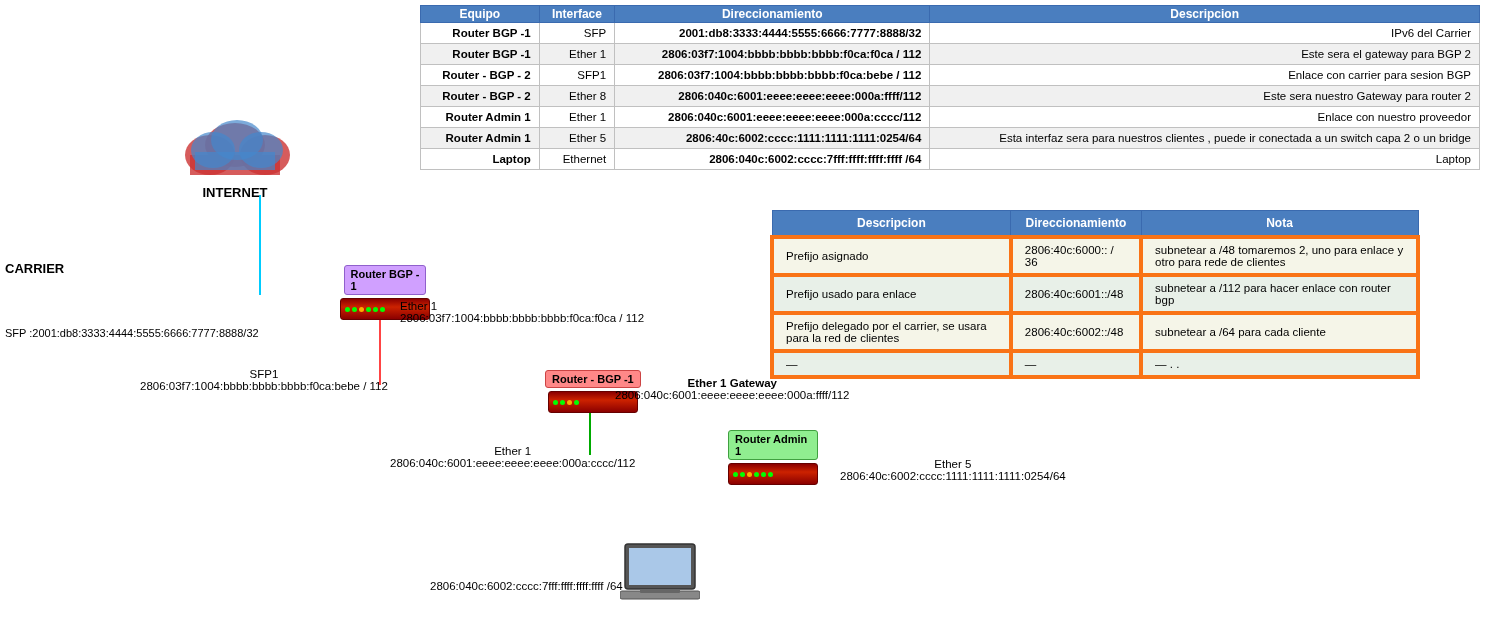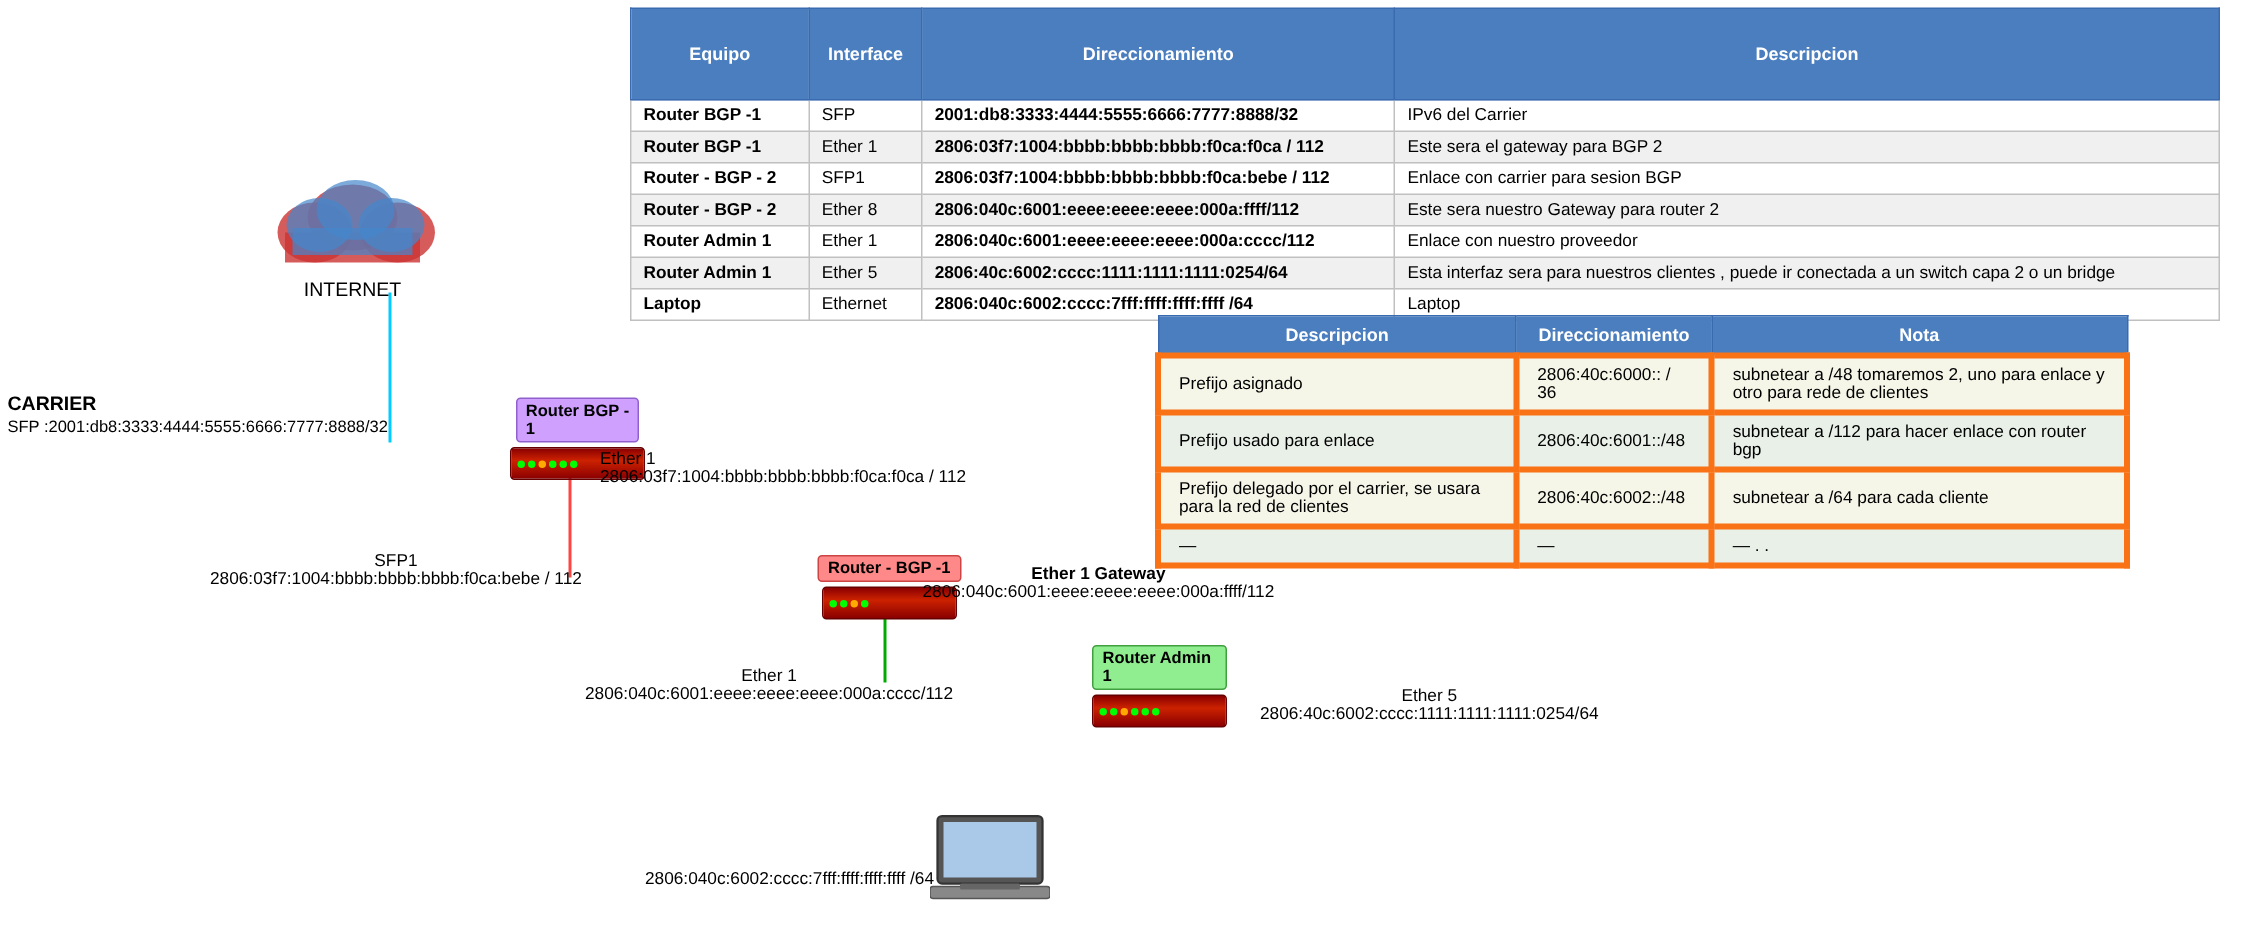"Equipo" .main-table th { padding: 23px 8px -> 1px 8px }
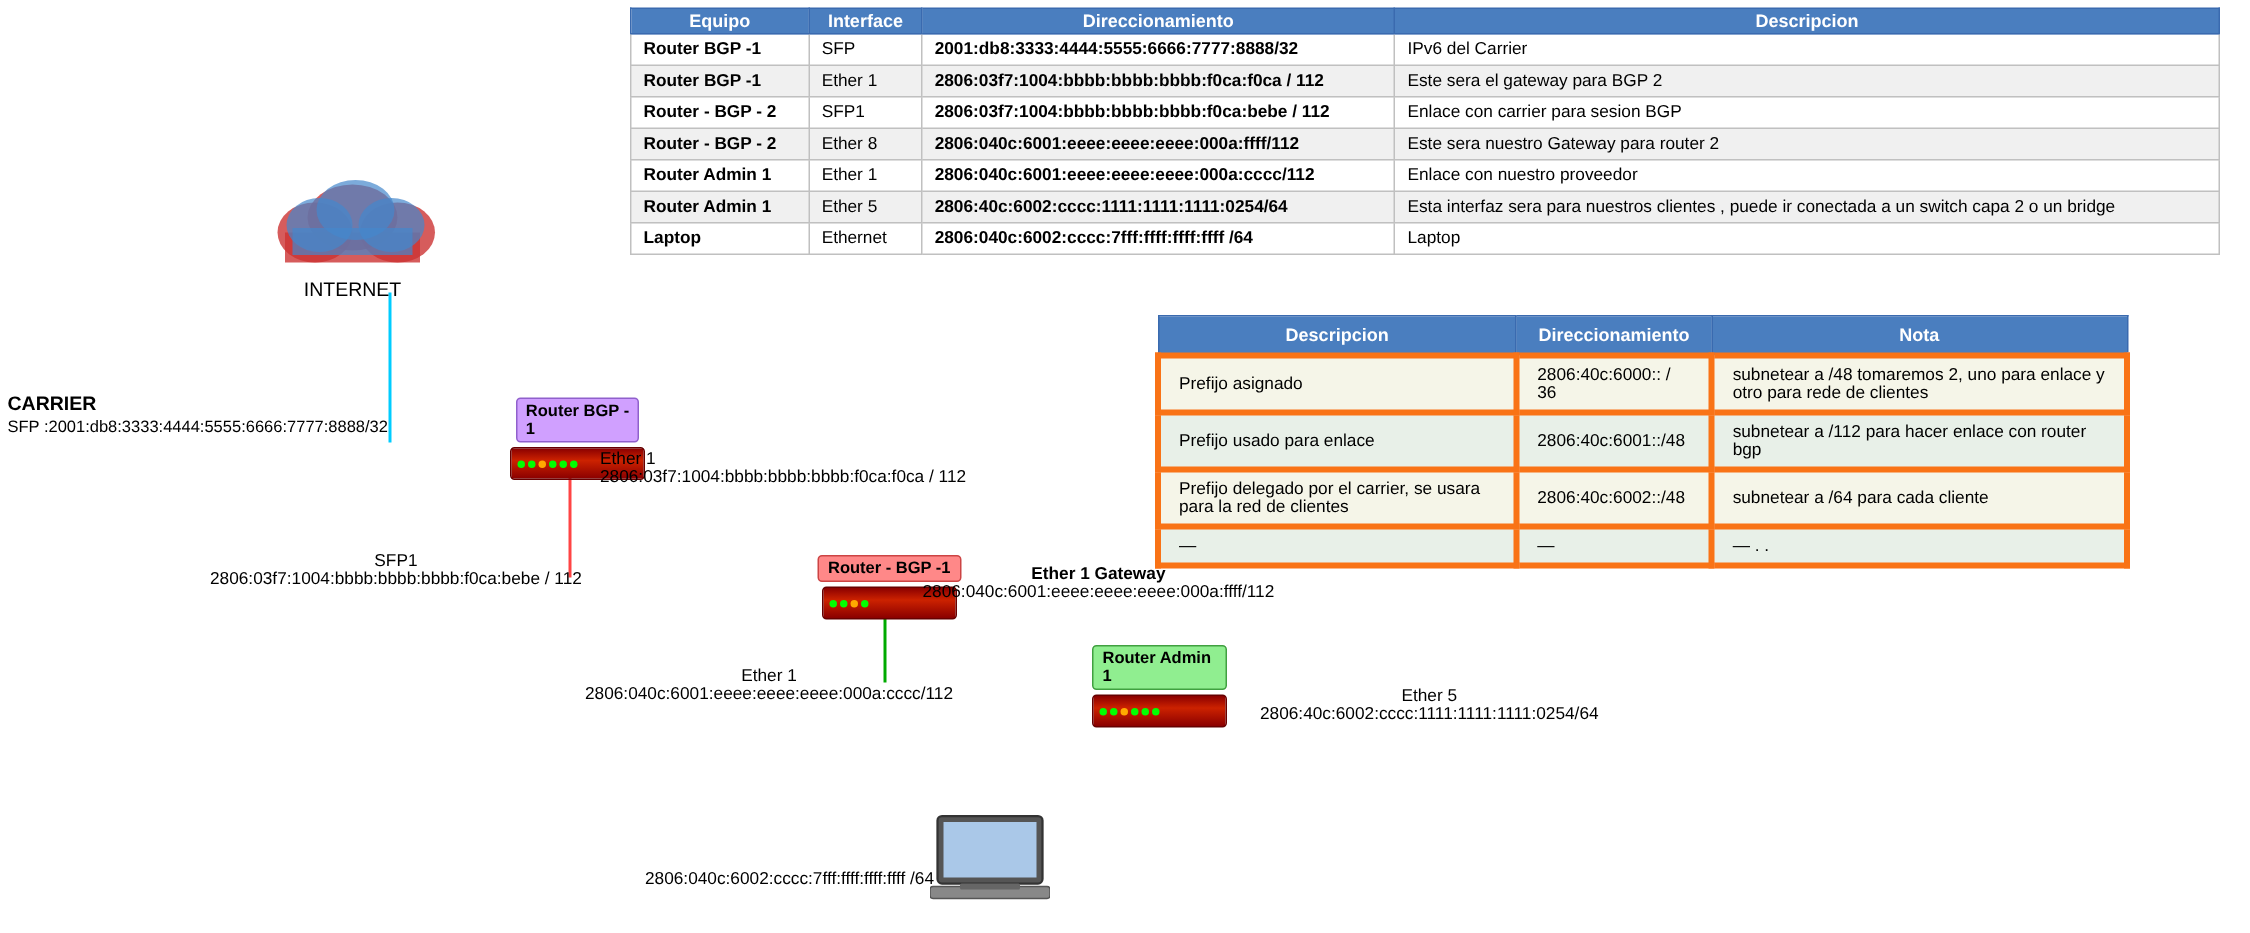"Router BGP -1" .main-table td { text-align: left -> right }
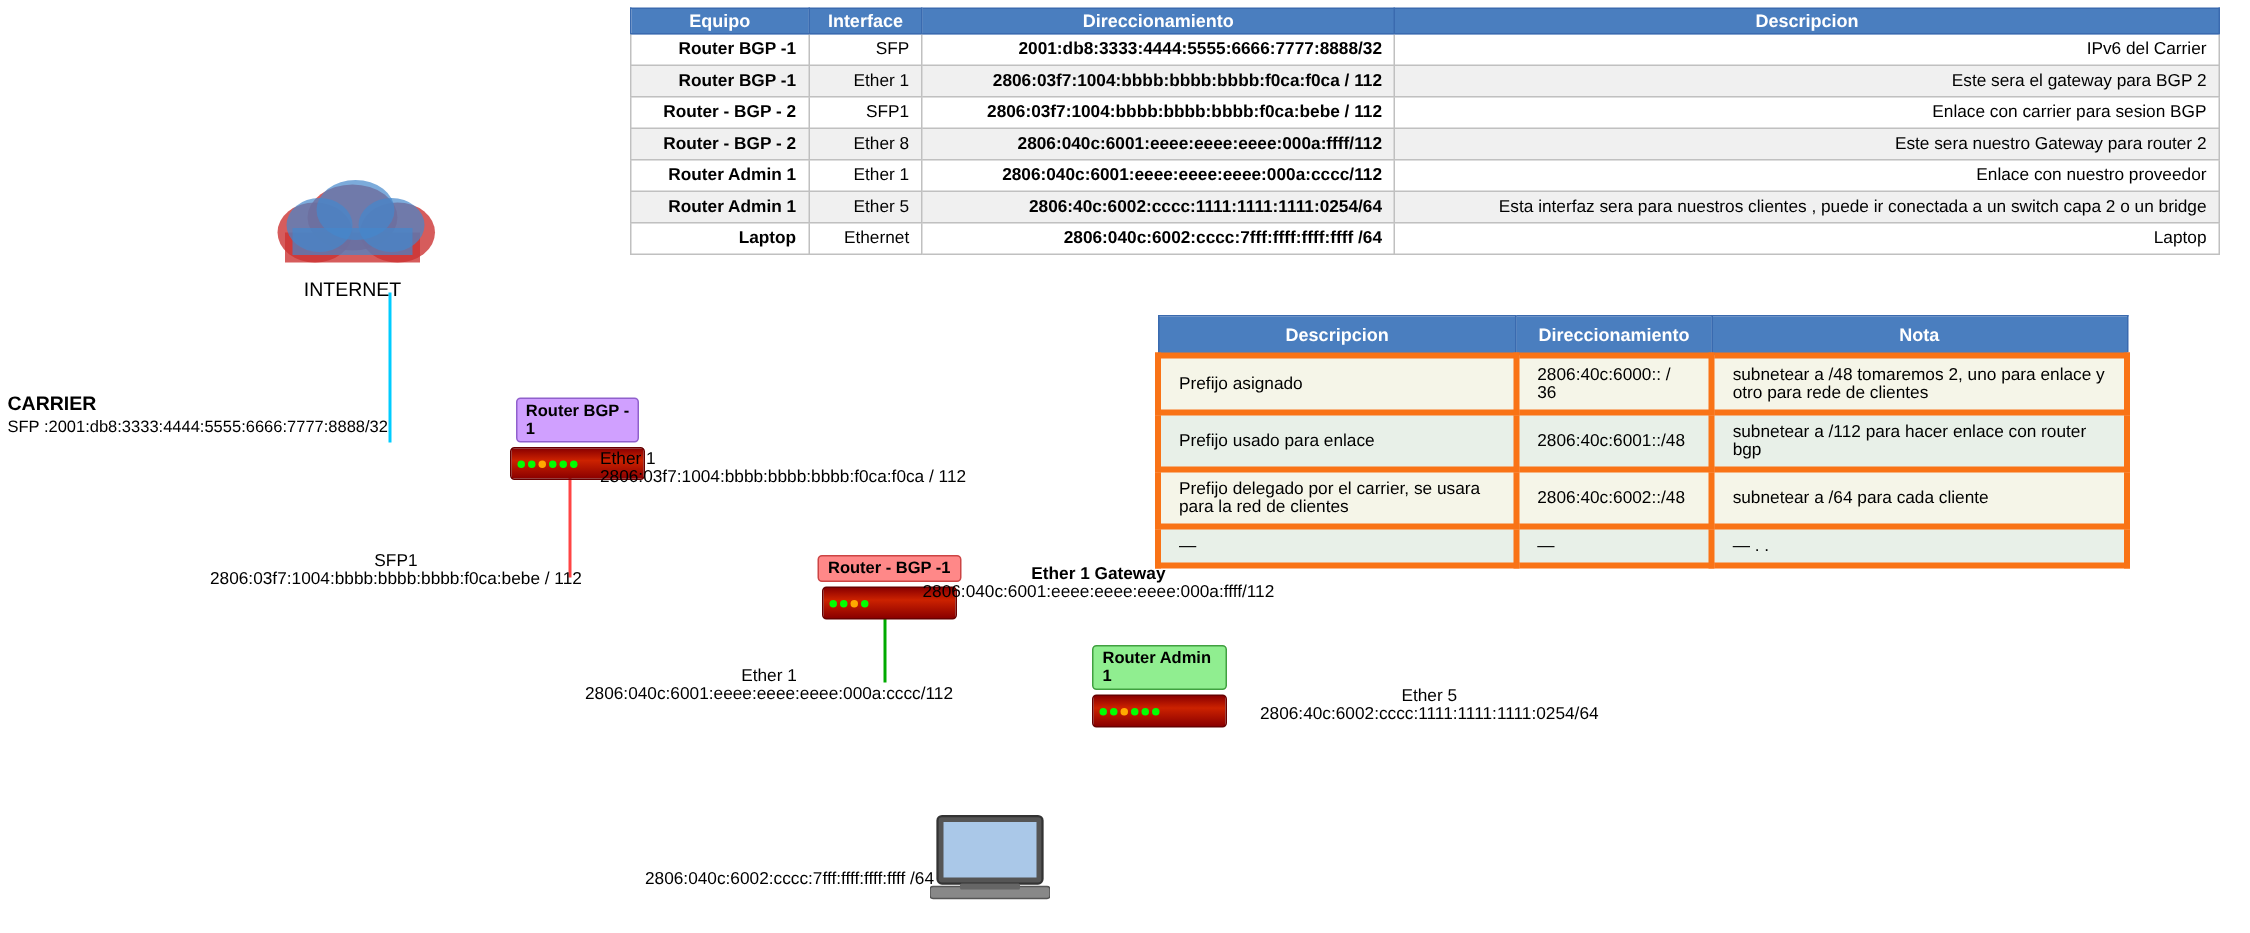"INTERNET" .internet-label { font-weight: normal -> bold }
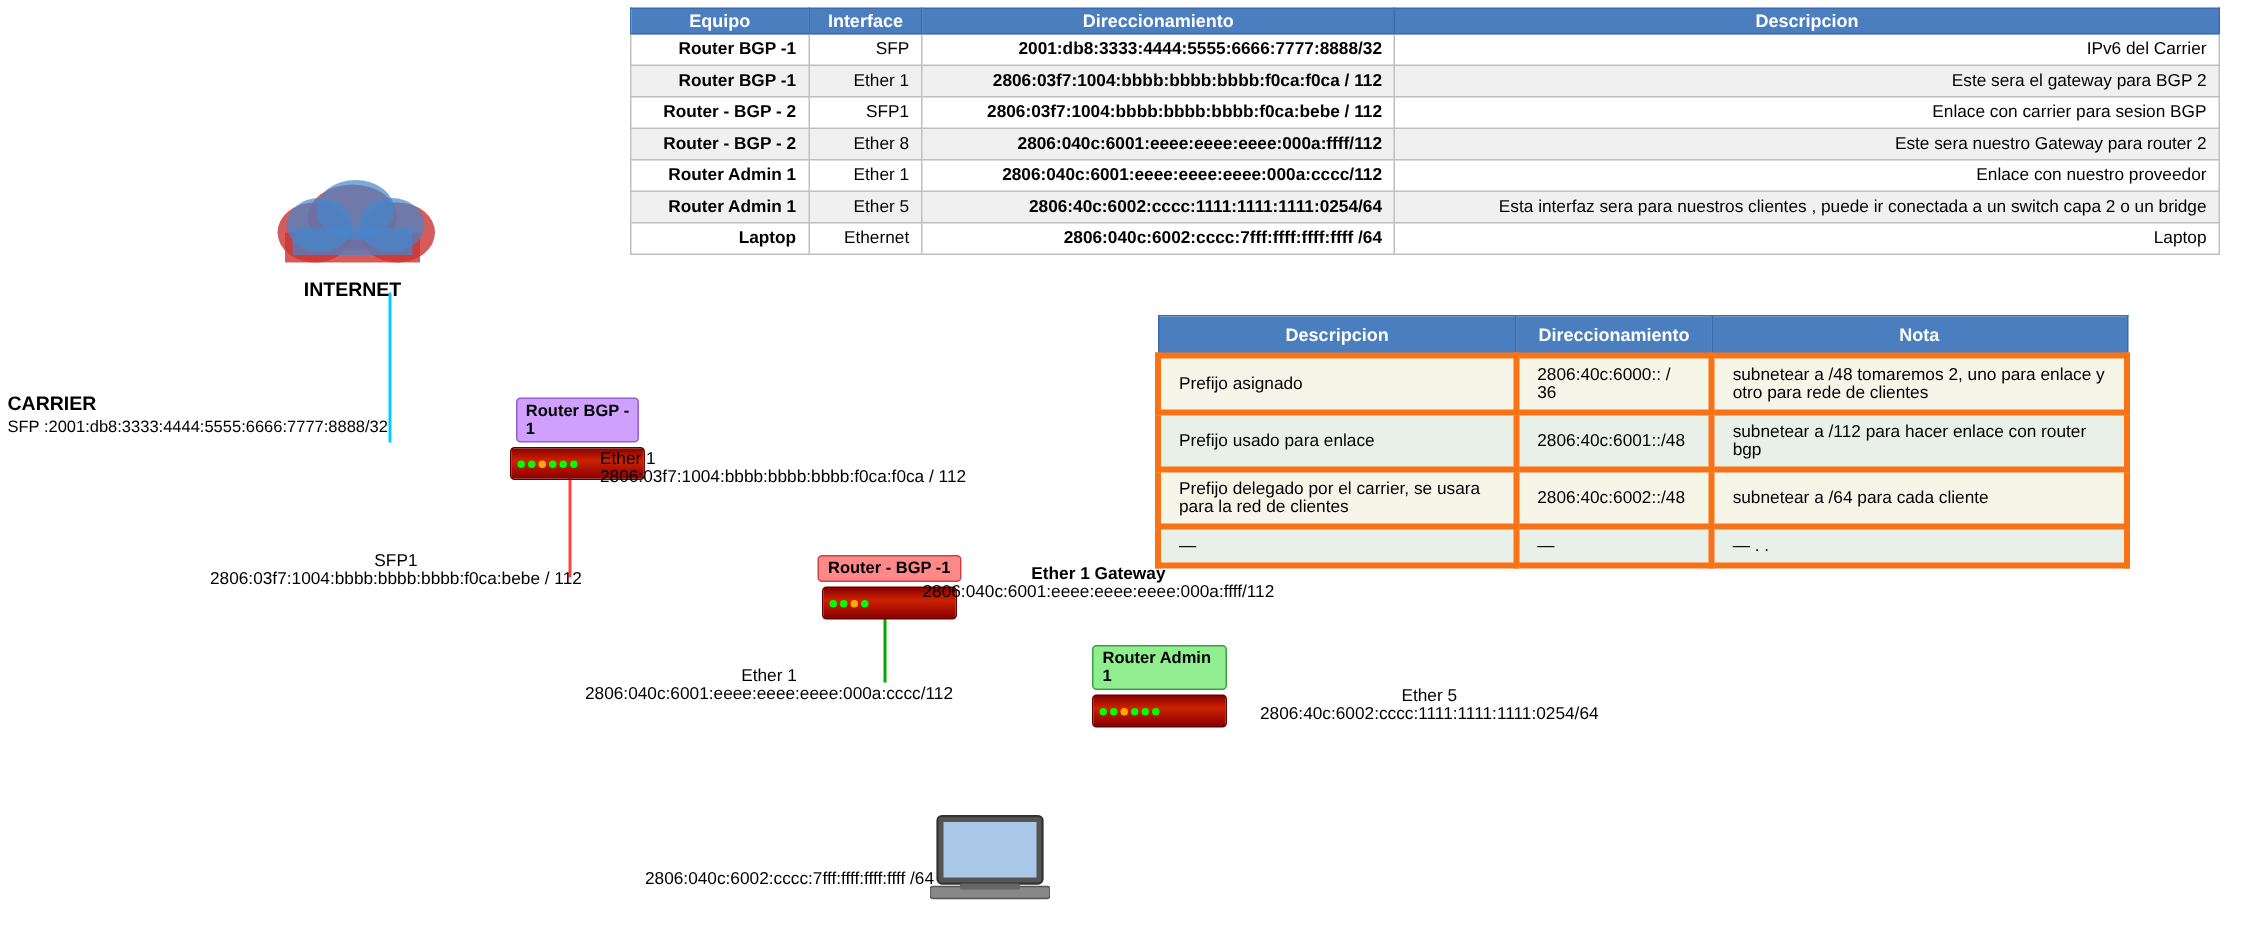"SFP :2001:db8:3333:4444:5555:6666:7777:8888/32" div { margin-top: none -> 48px }
